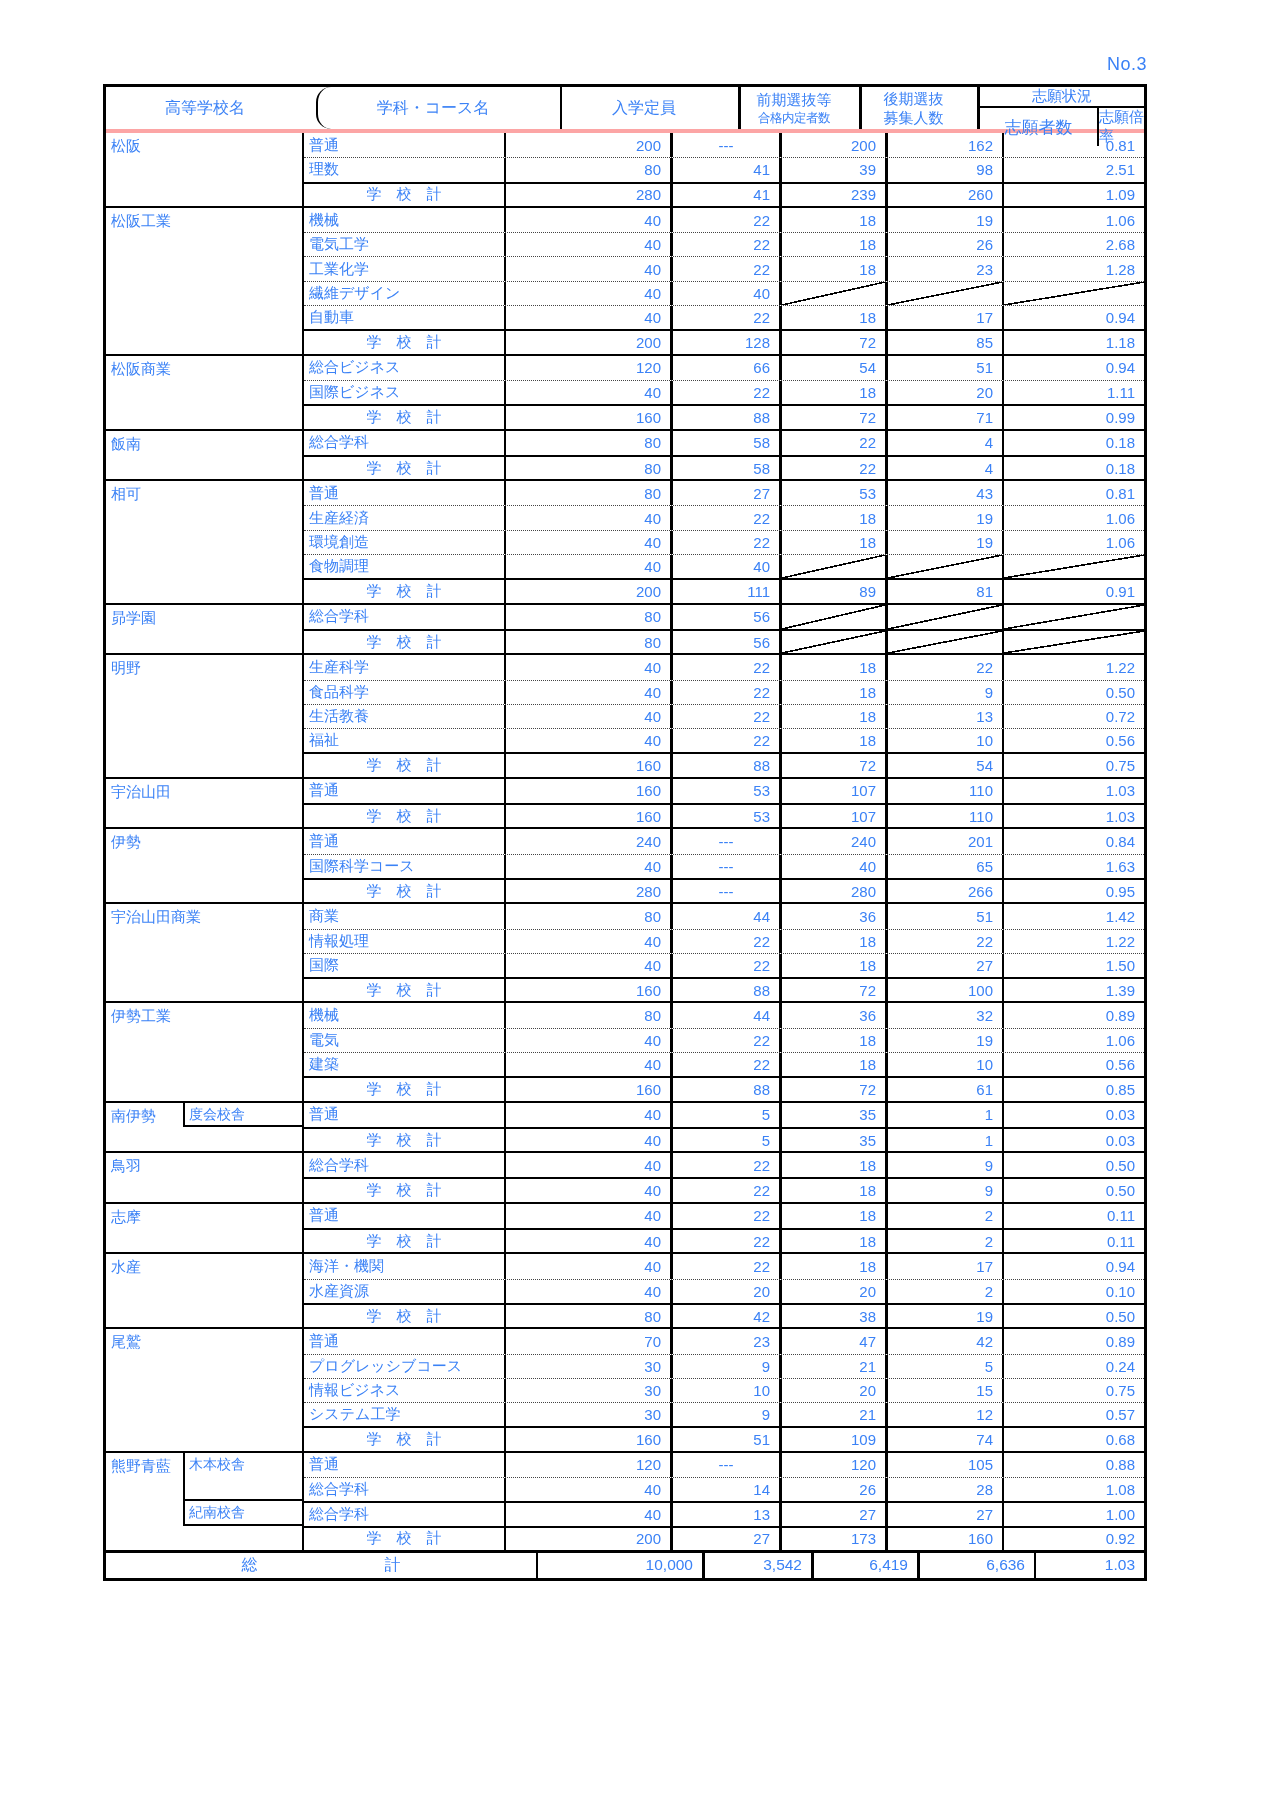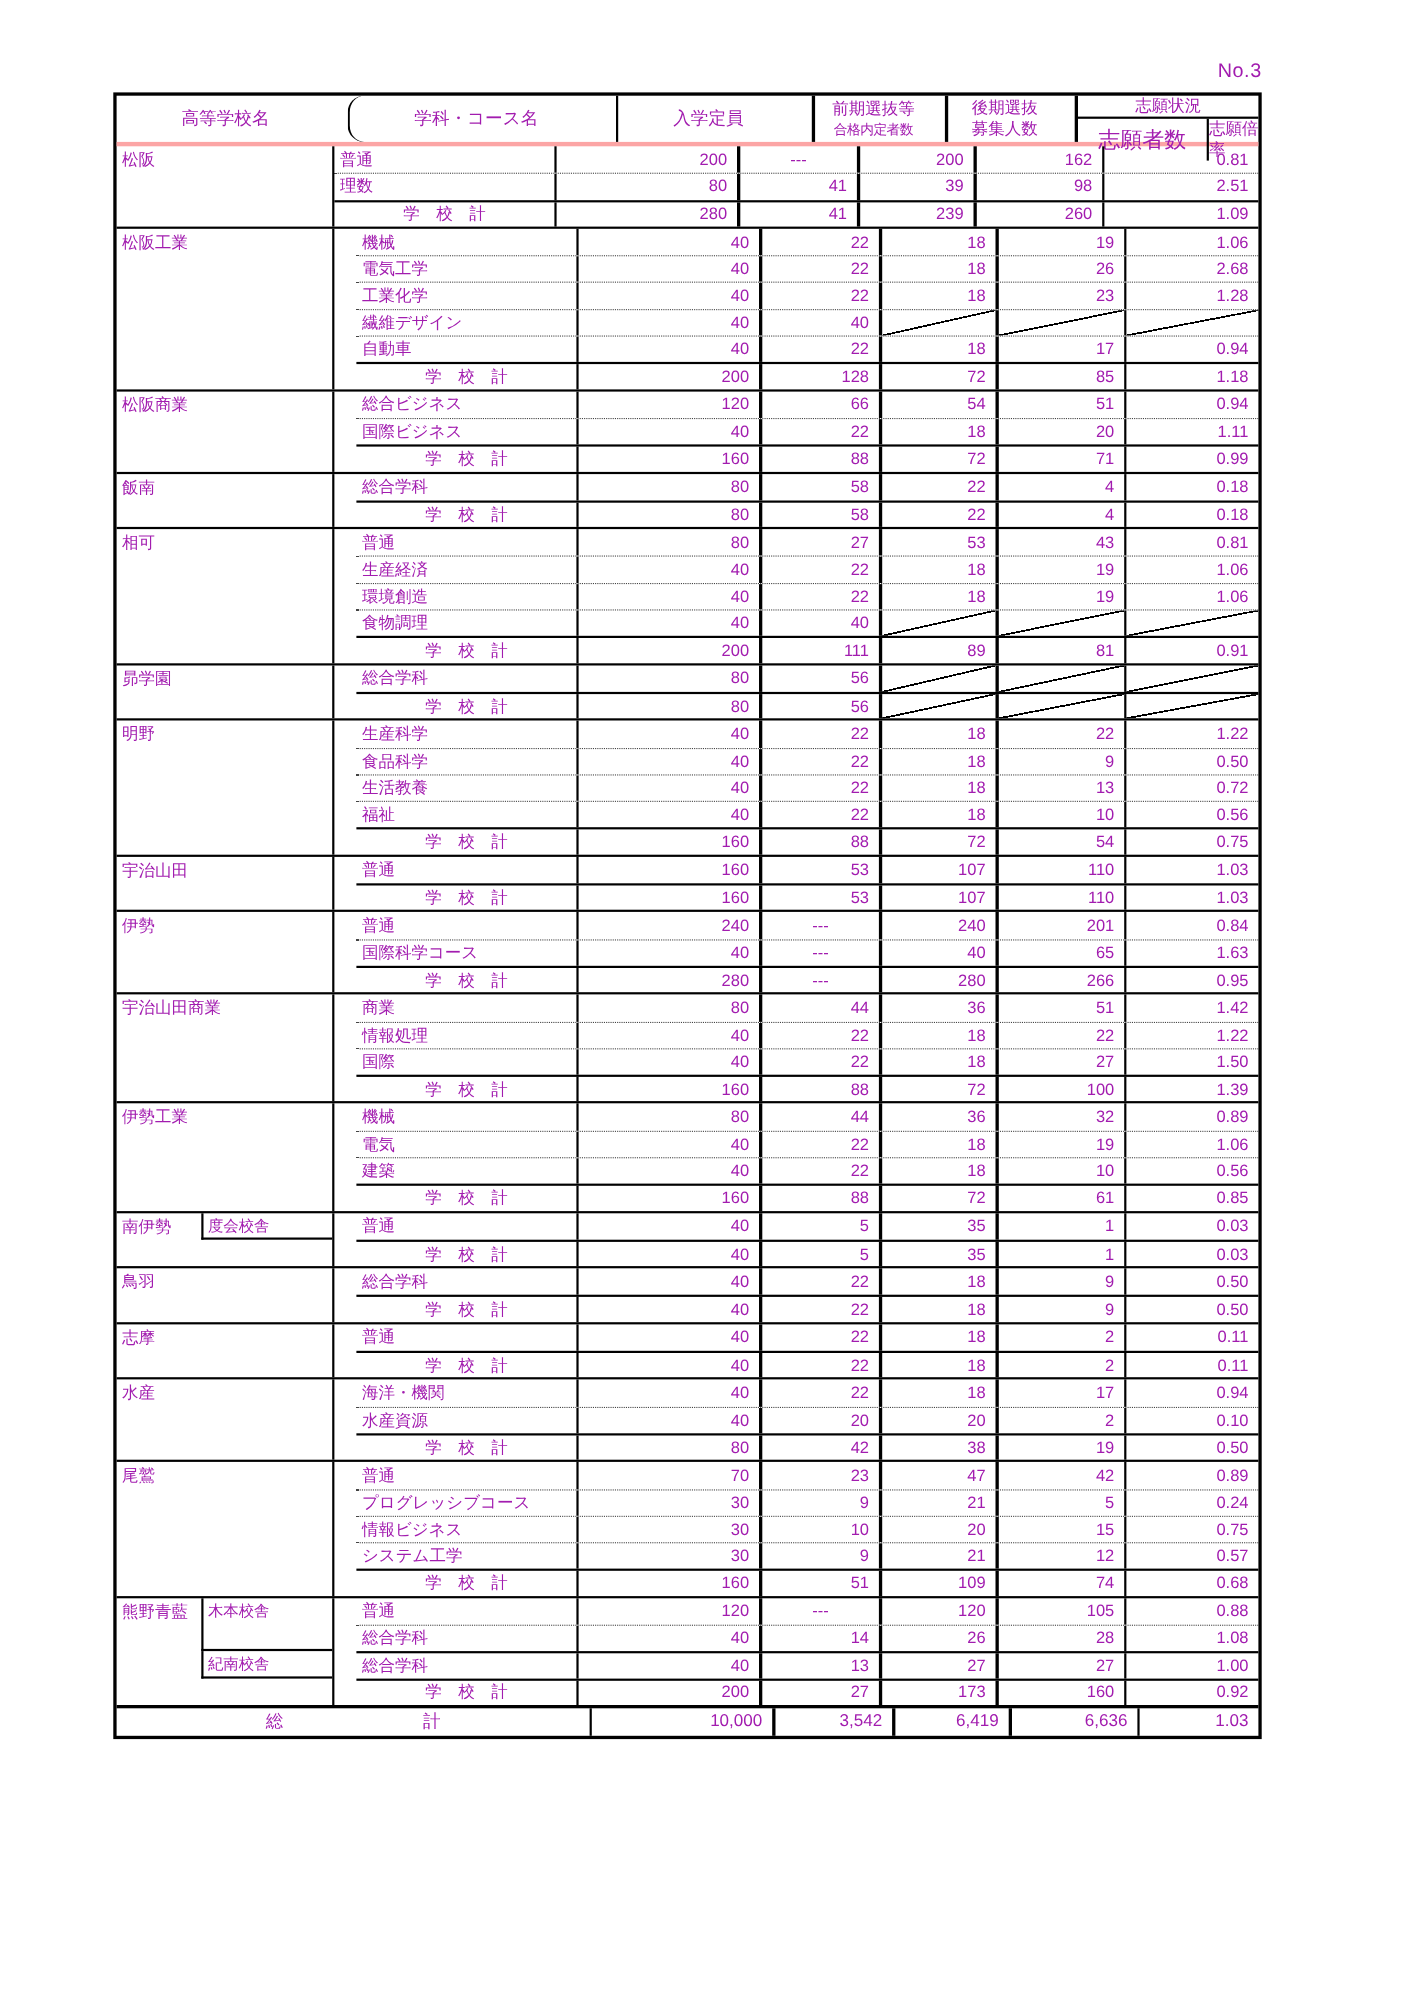"No.3" .page { color: #a21caf -> #3b82f6 }
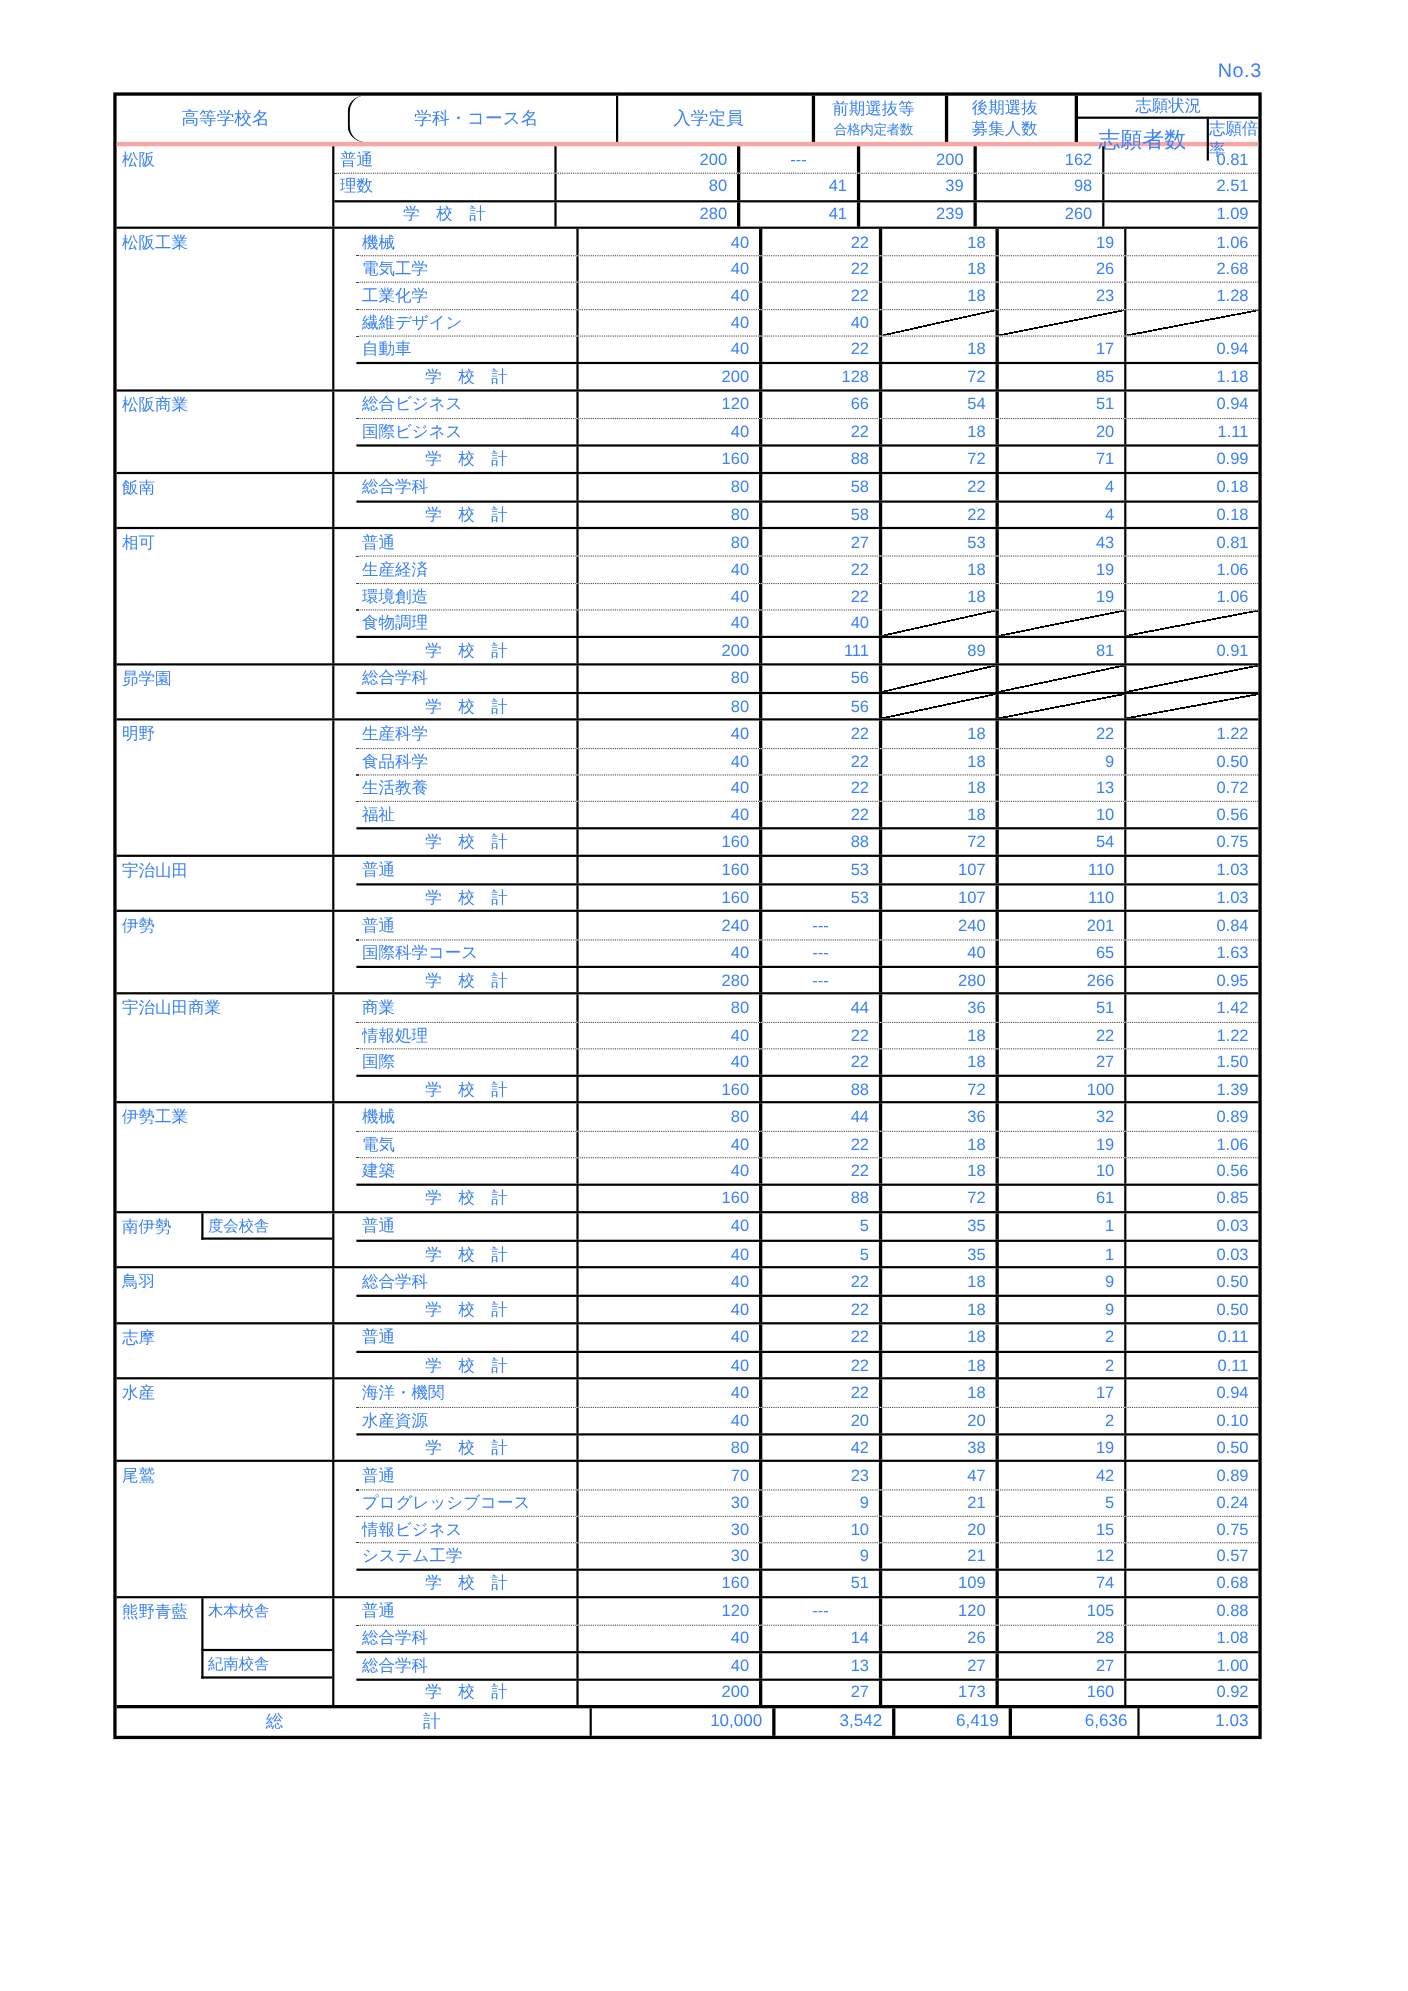"志願者数" .hc-app { font-size: 20px -> 17px }
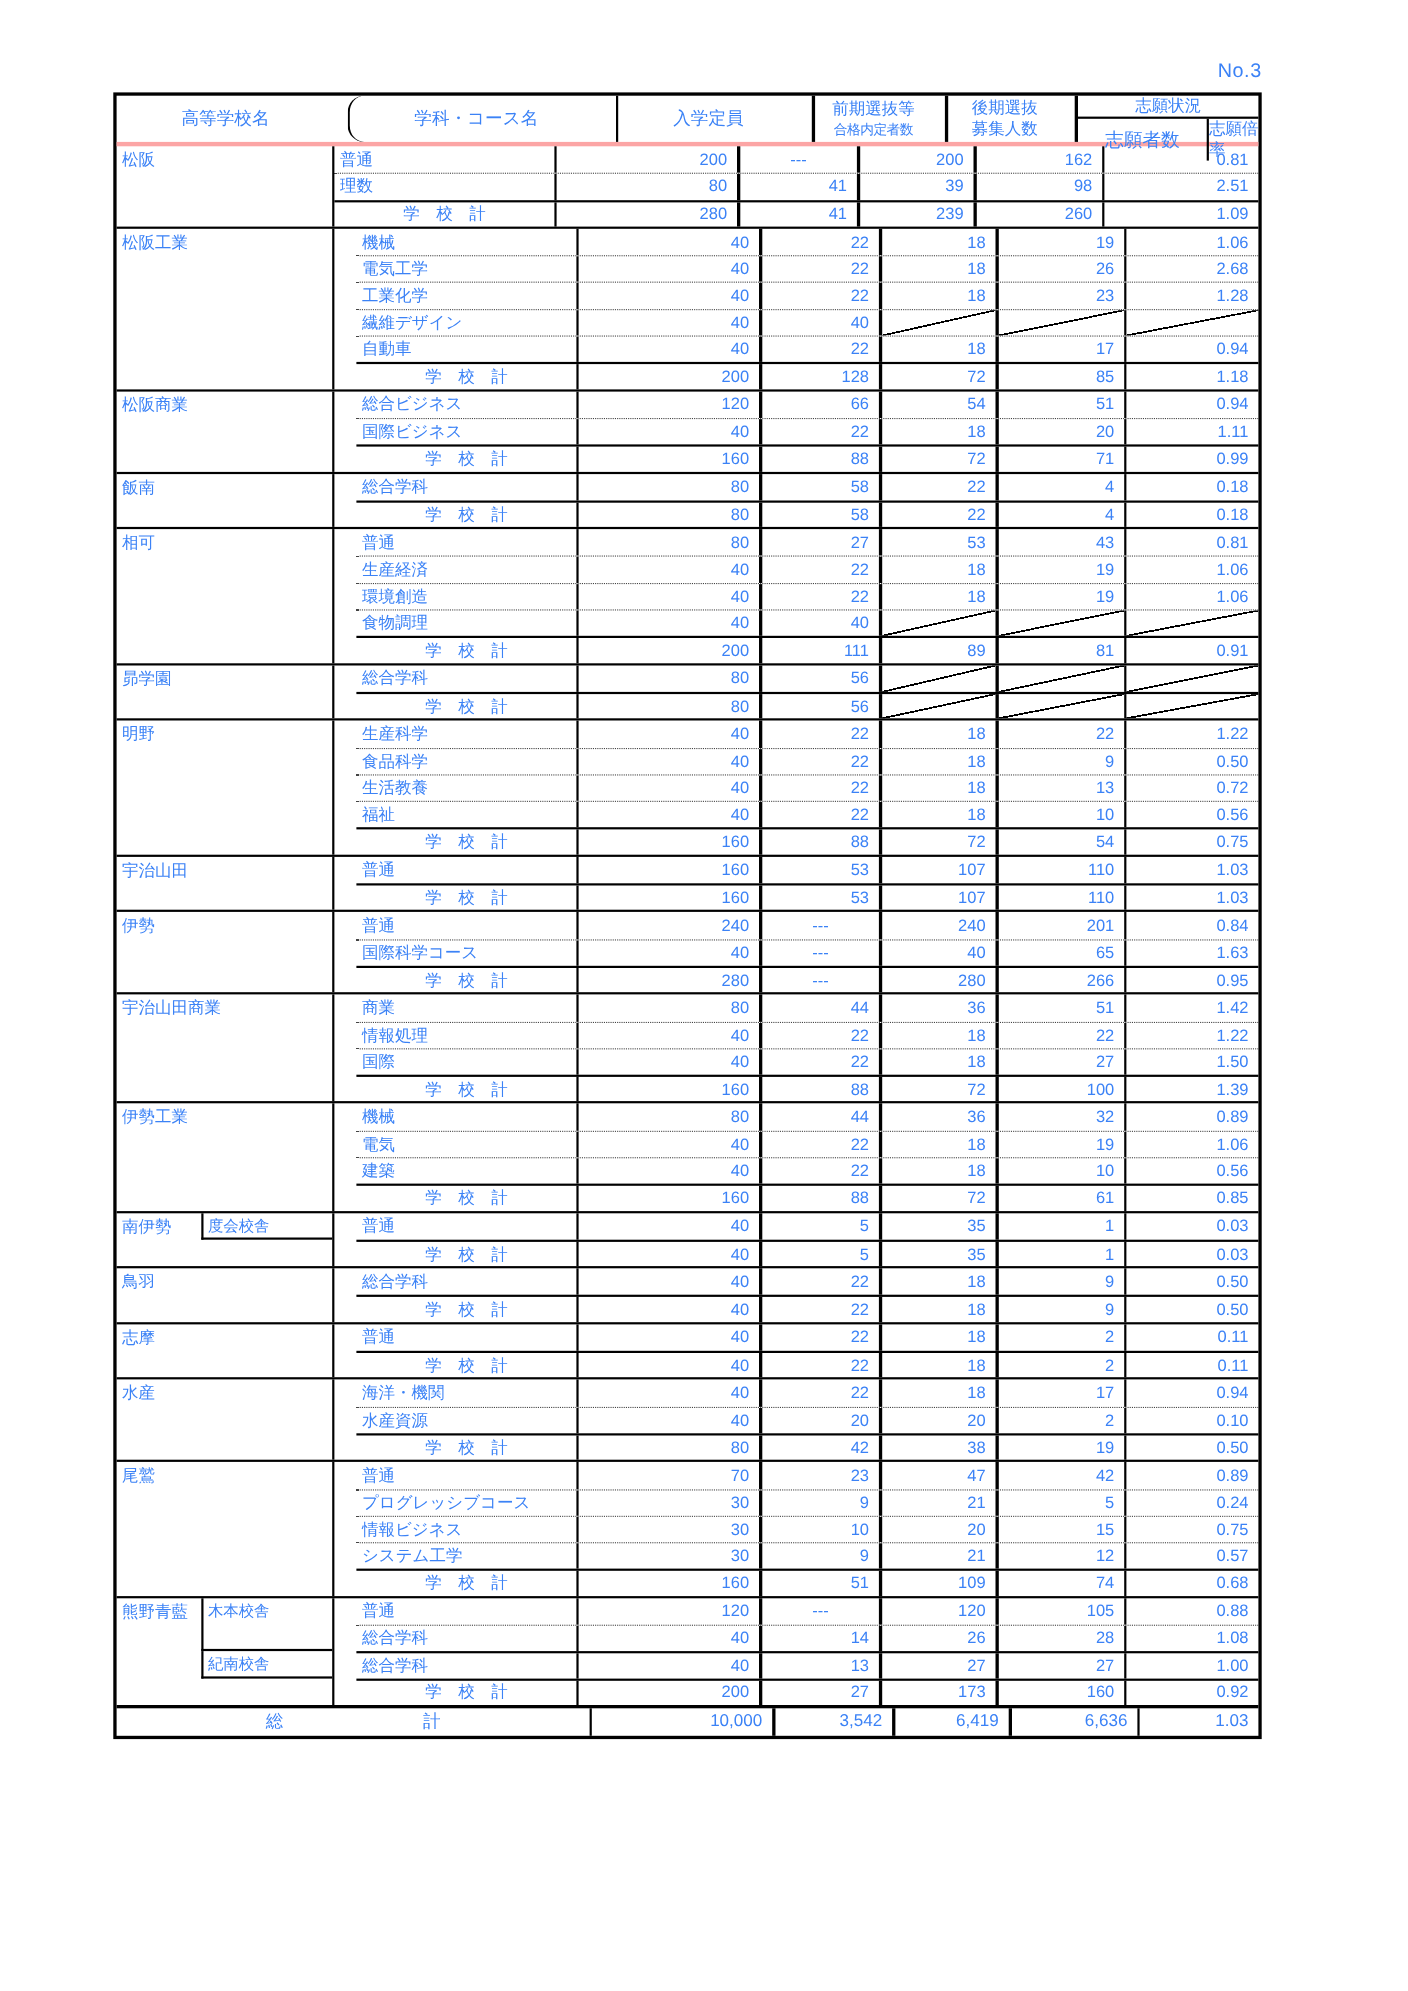"松阪工業" .group + .group { gap: 20px -> none }
